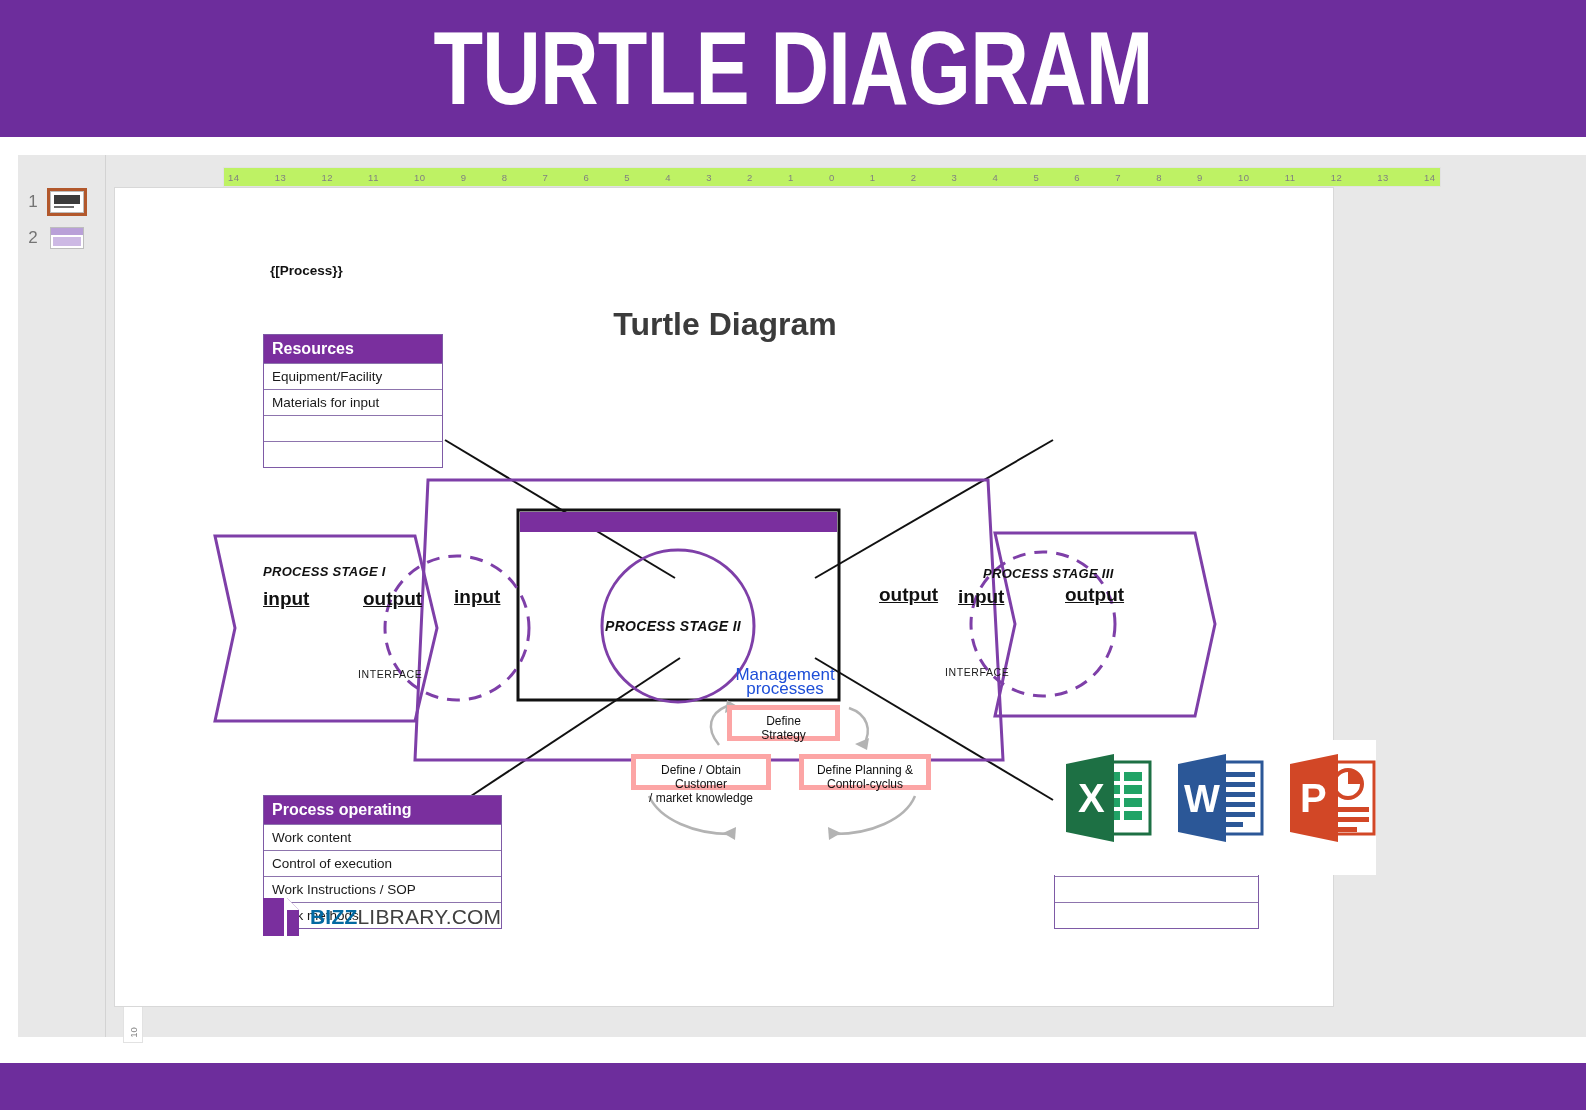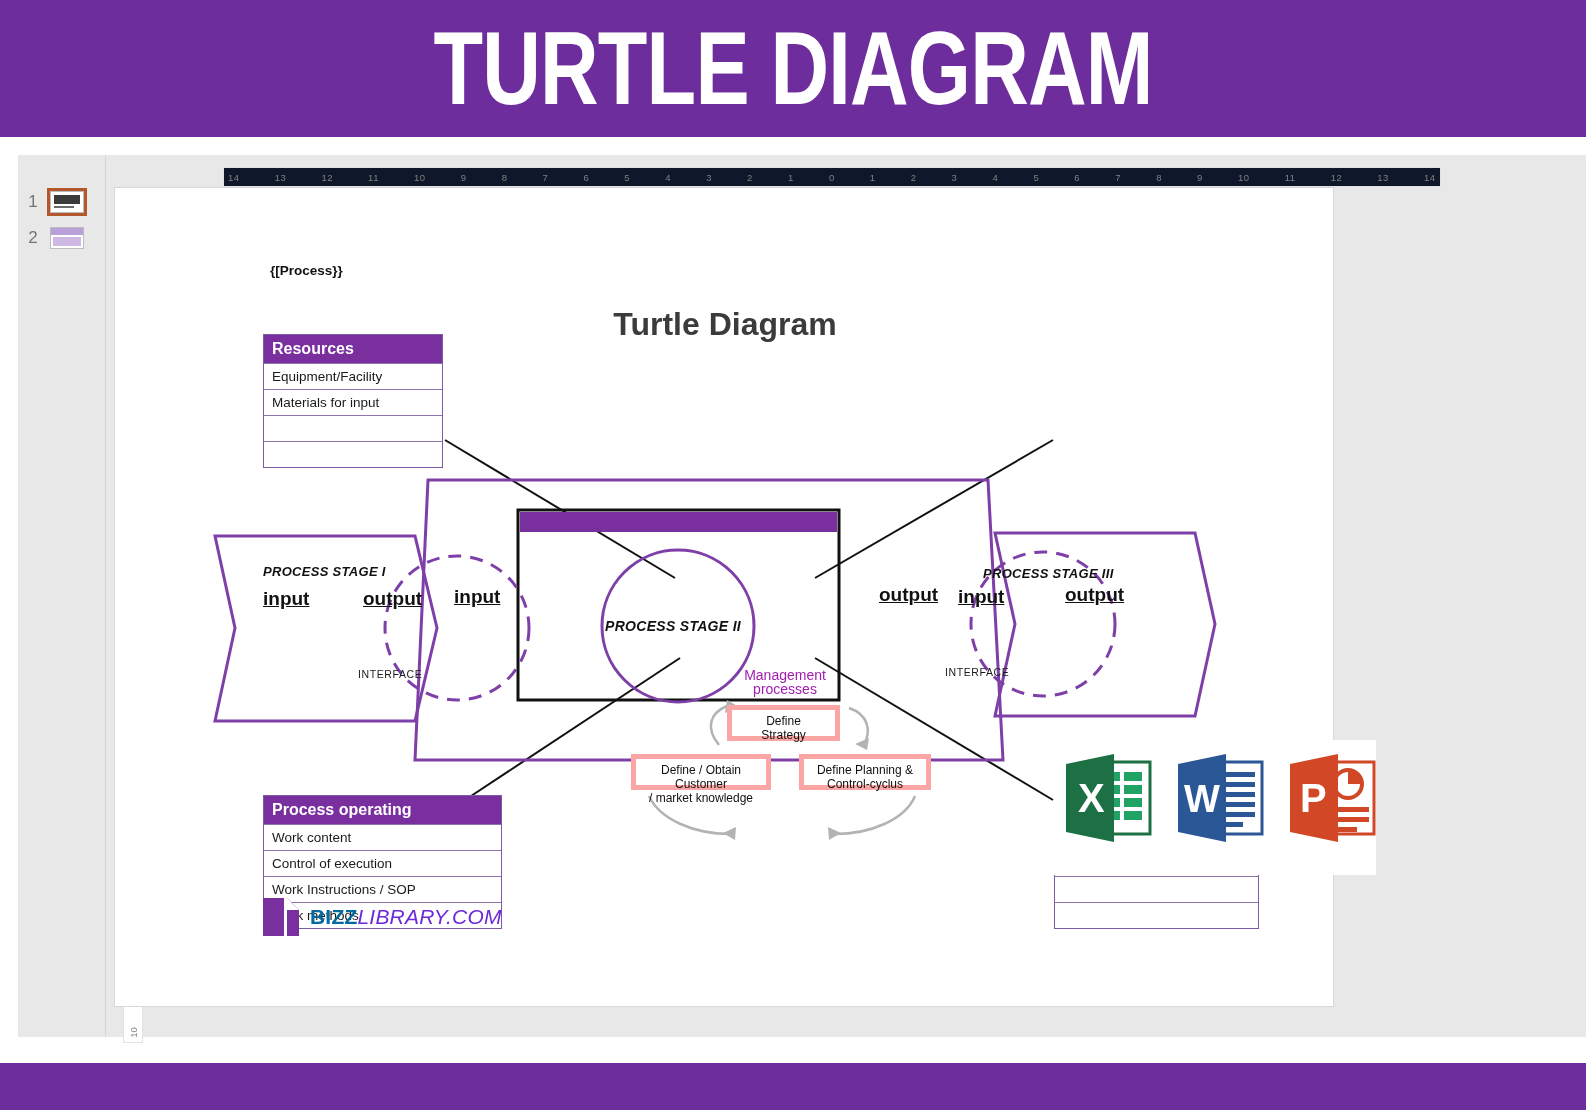"14" .hruler { background: #0f172a -> #bef264 }
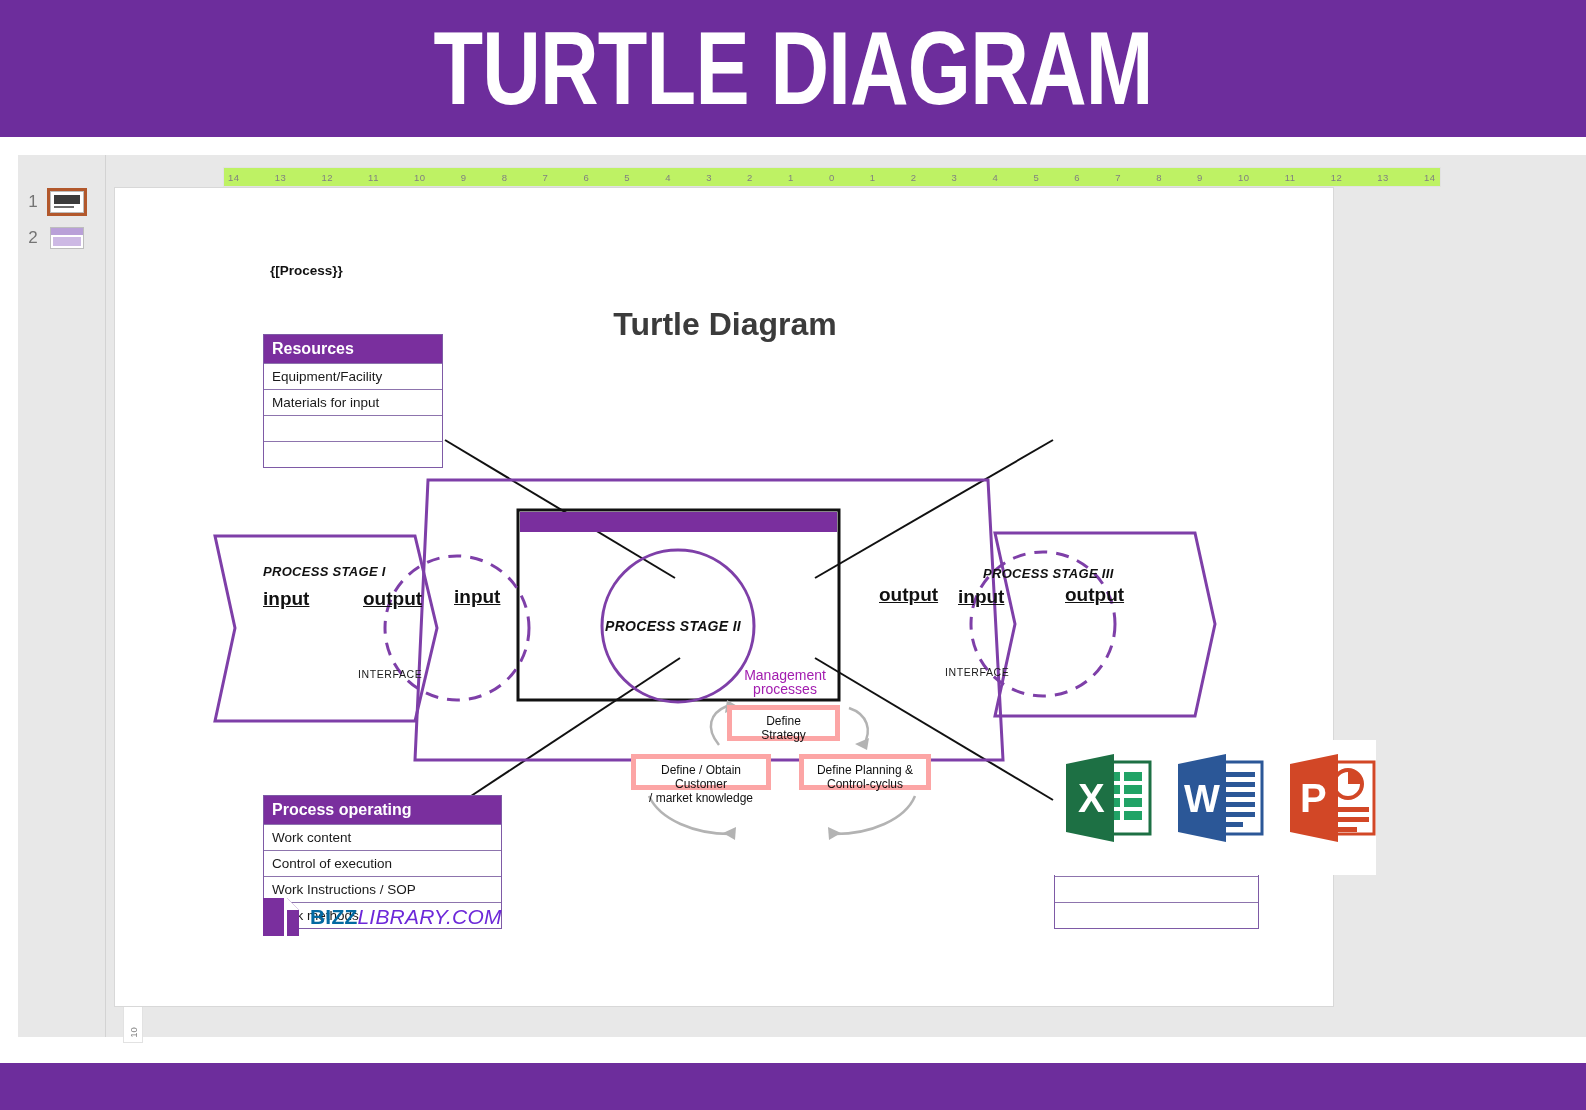"Management" .mgmt-title { color: #a21caf -> #1d4ed8; font-size: 14px -> 17px }
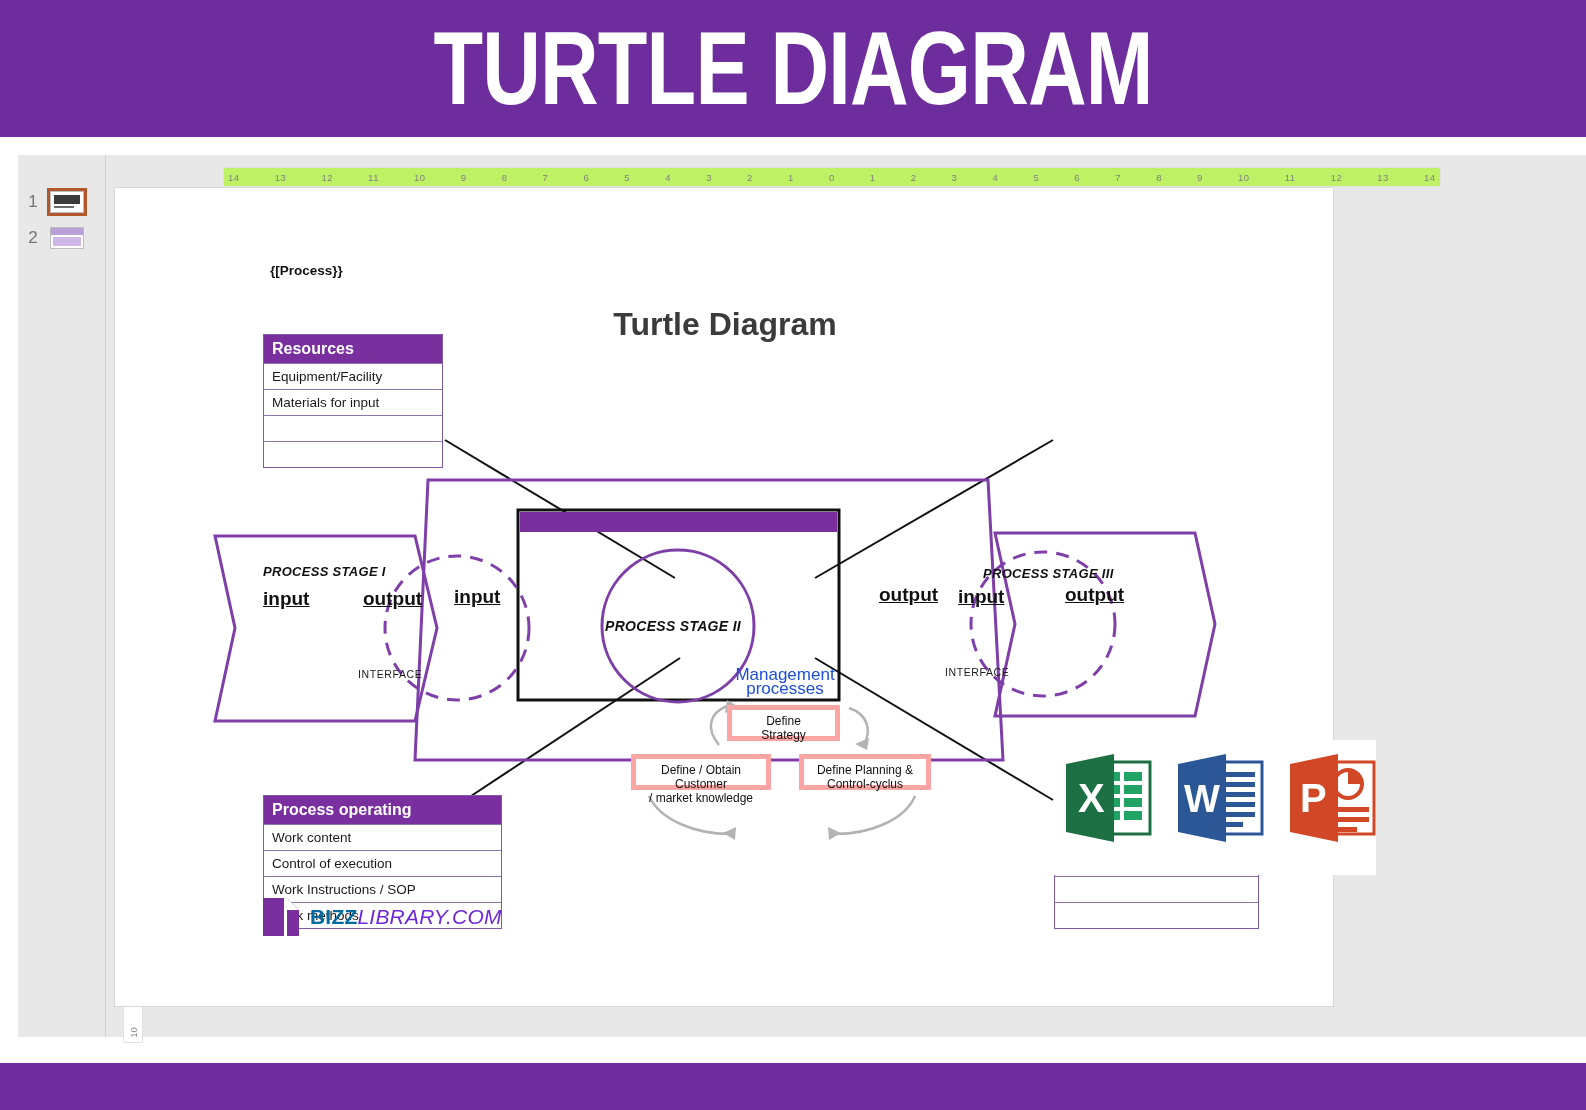"LIBRARY.COM" .logo-txt .b2 { color: #6d28d9 -> #404040; font-style: italic -> none }
